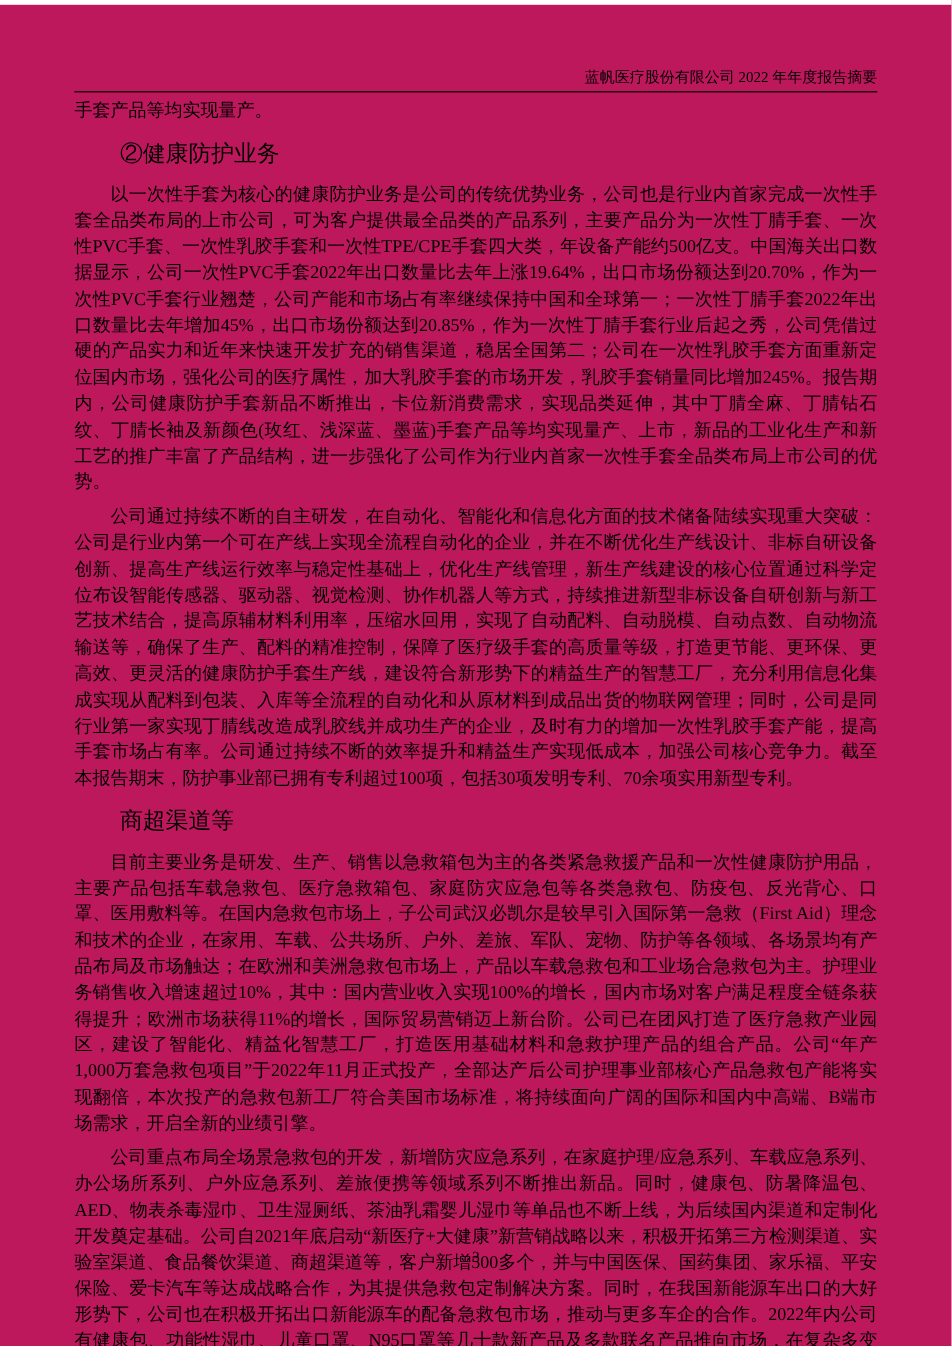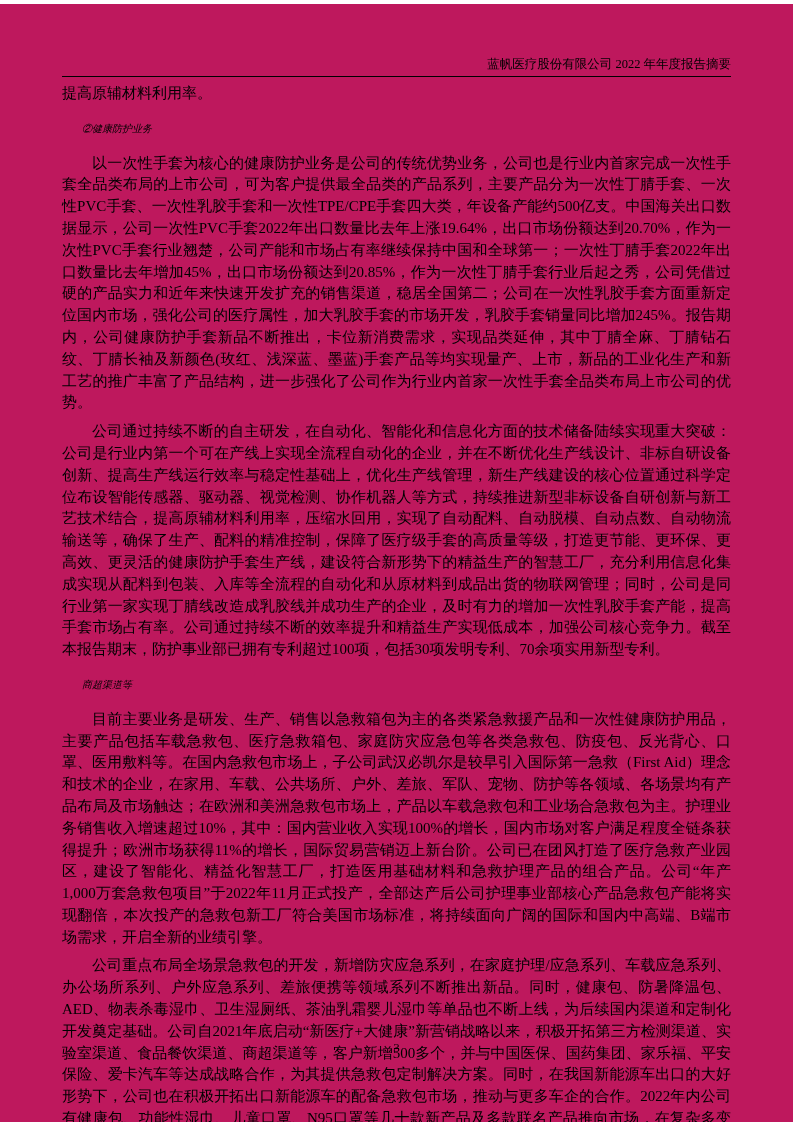"提高原辅材料利用率。" p.no-indent { text: 提高原辅材料利用率 -> 手套产品等均实现量产 }
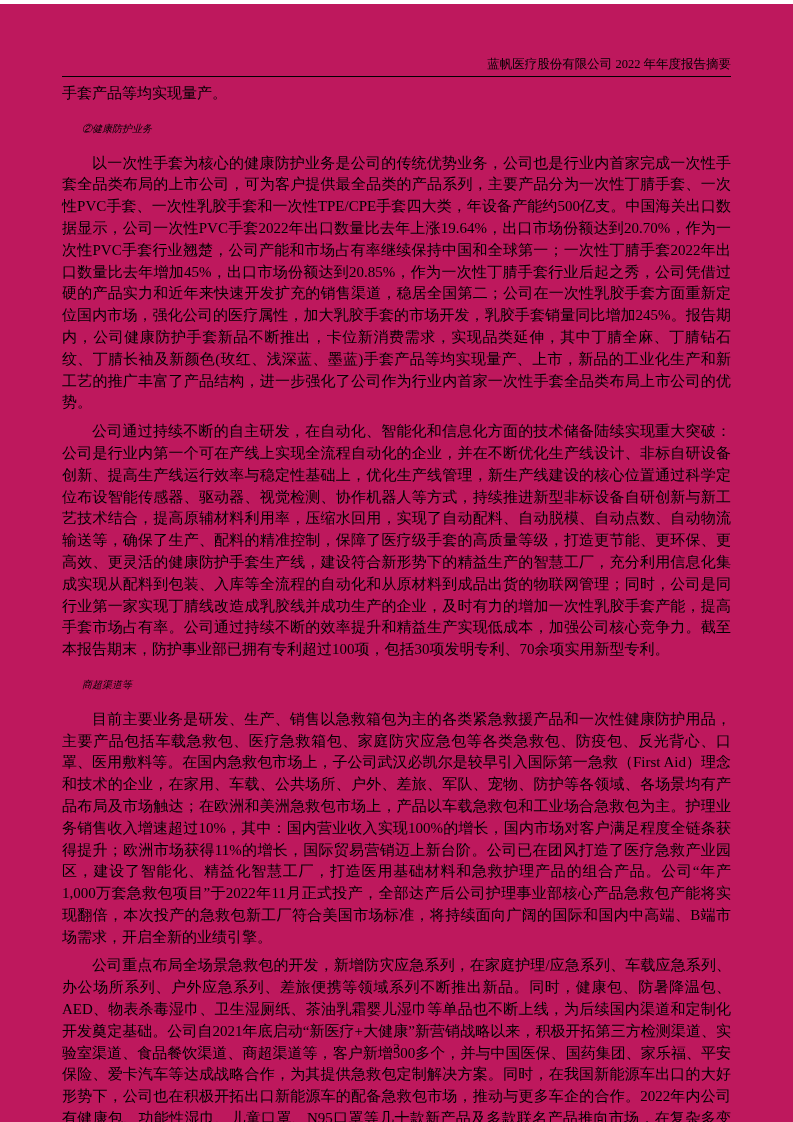"②健康防护业务" .doc-body h3.section-heading { font-size: 10px -> 19px; font-style: italic -> none }
